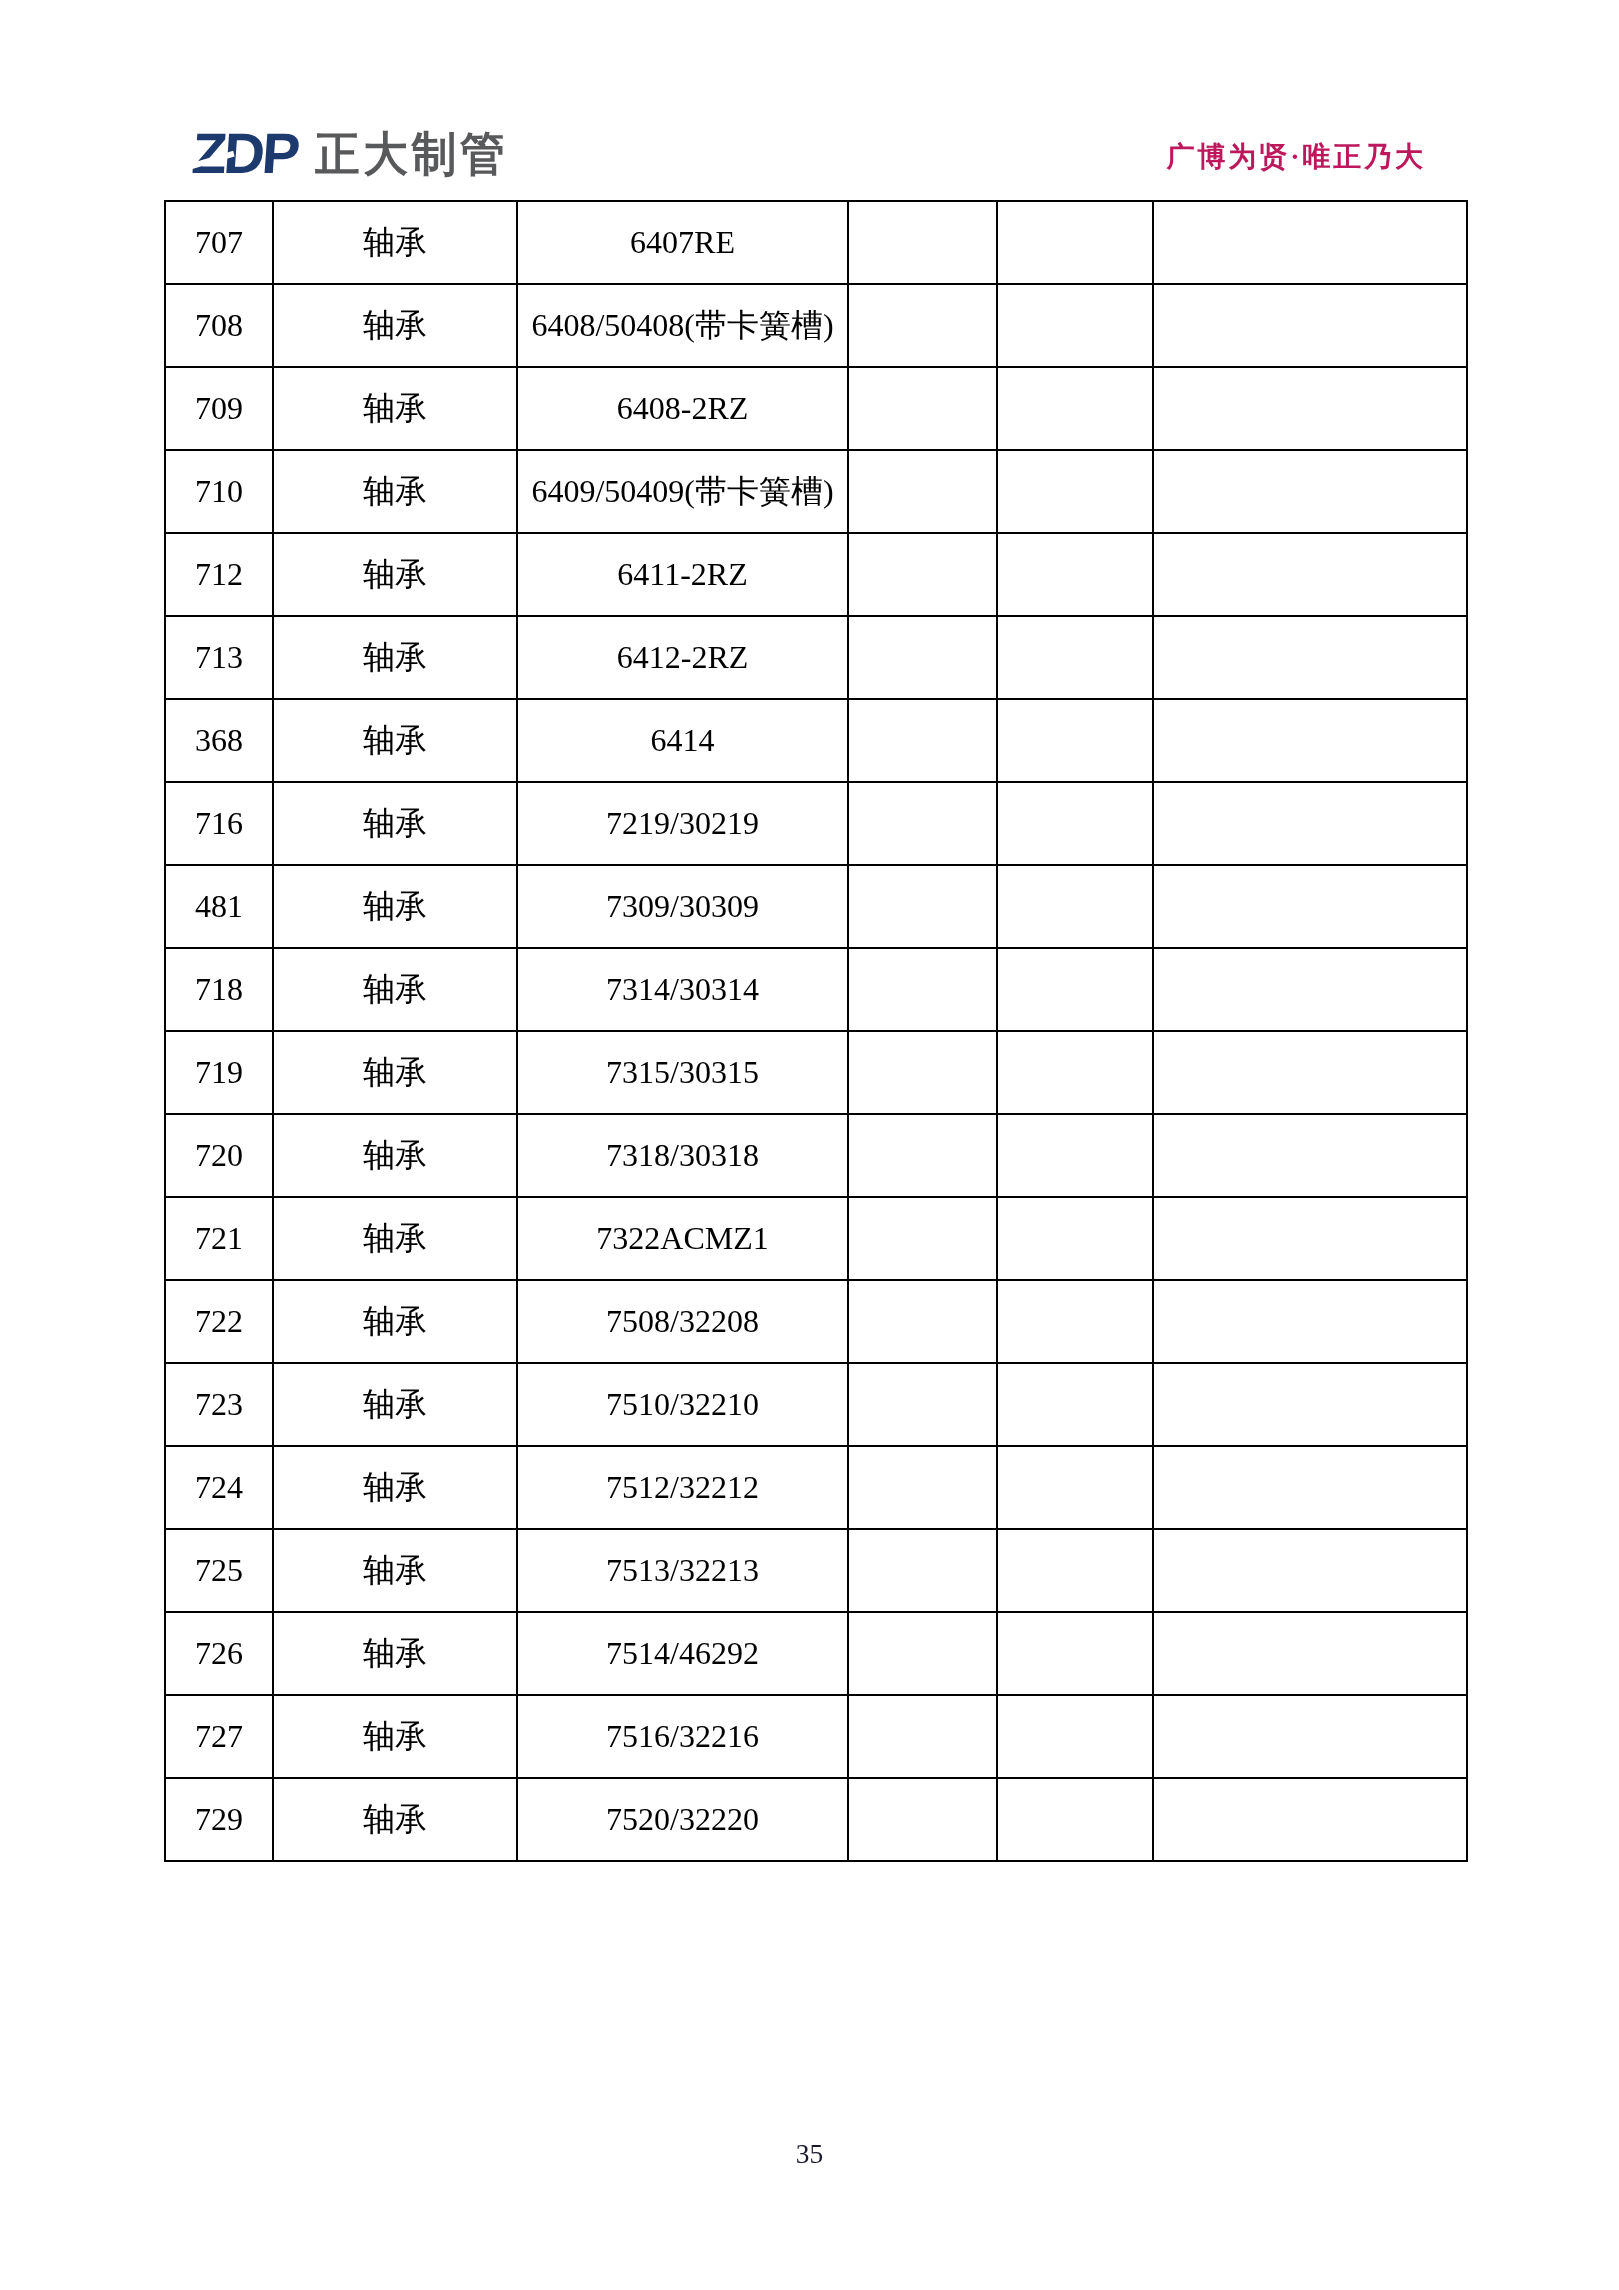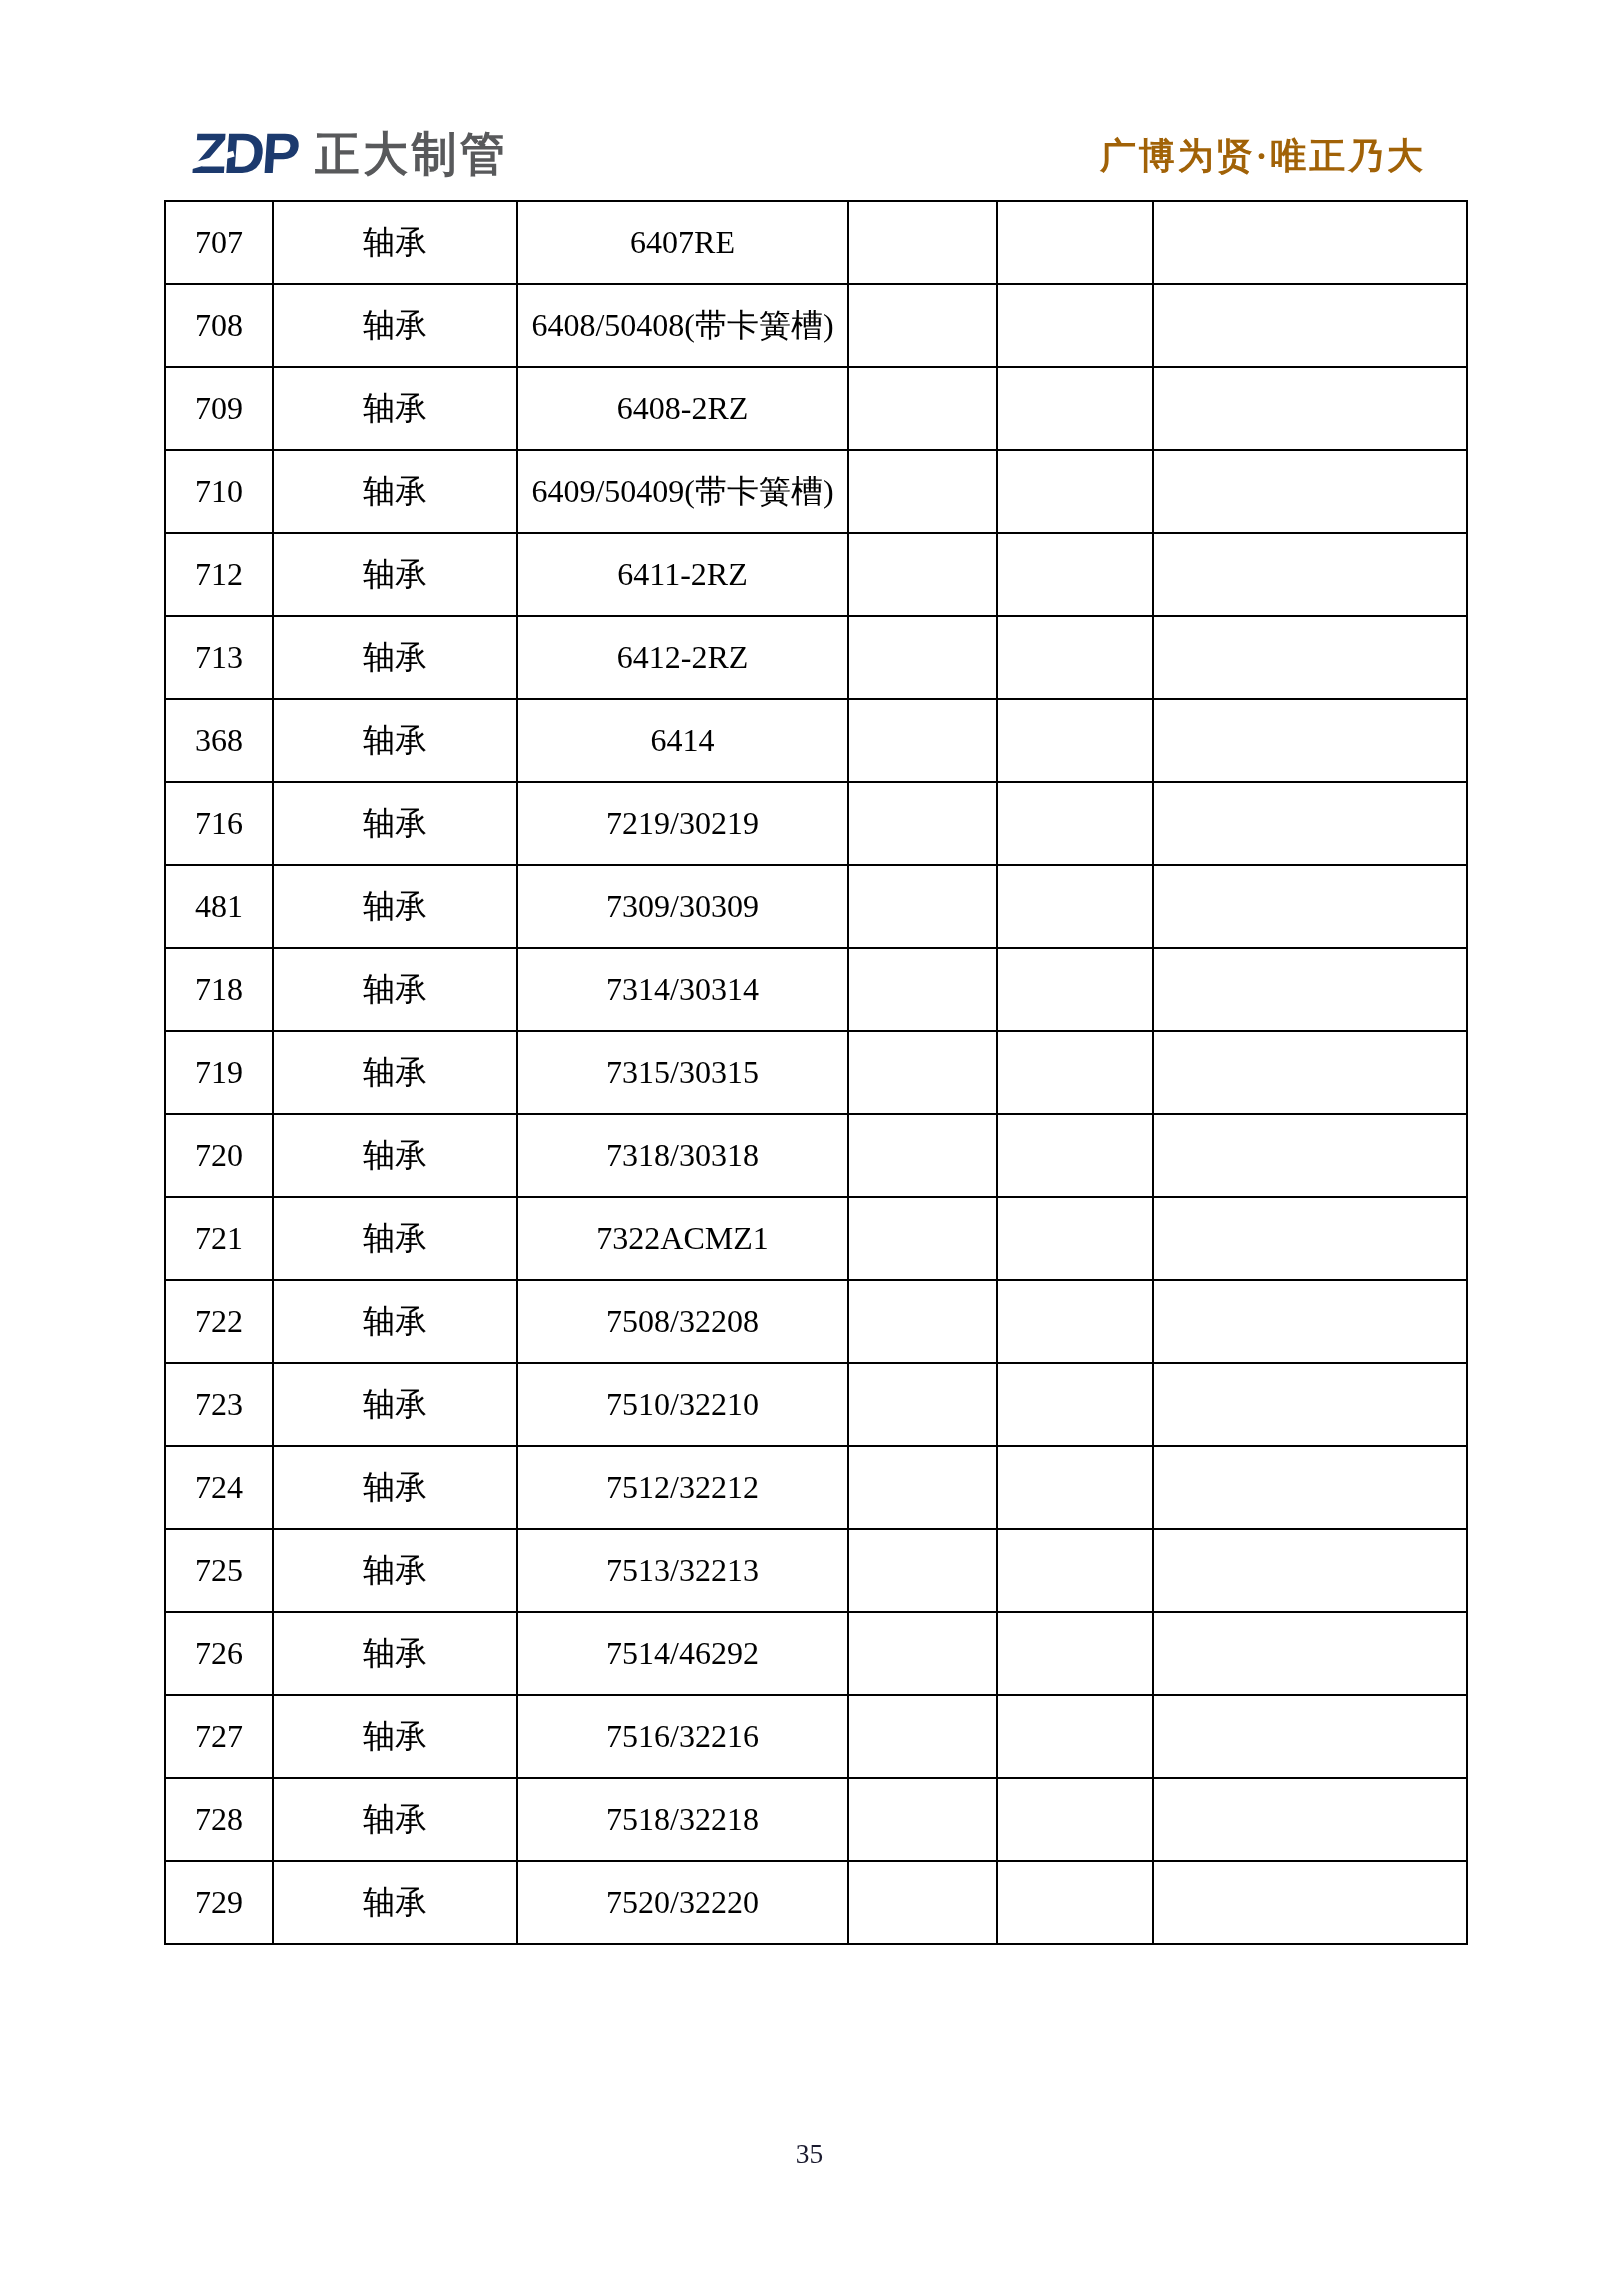"广博为贤·唯正乃大" .header-slogan { color: #a16207 -> #be185d; font-size: 36px -> 28px }
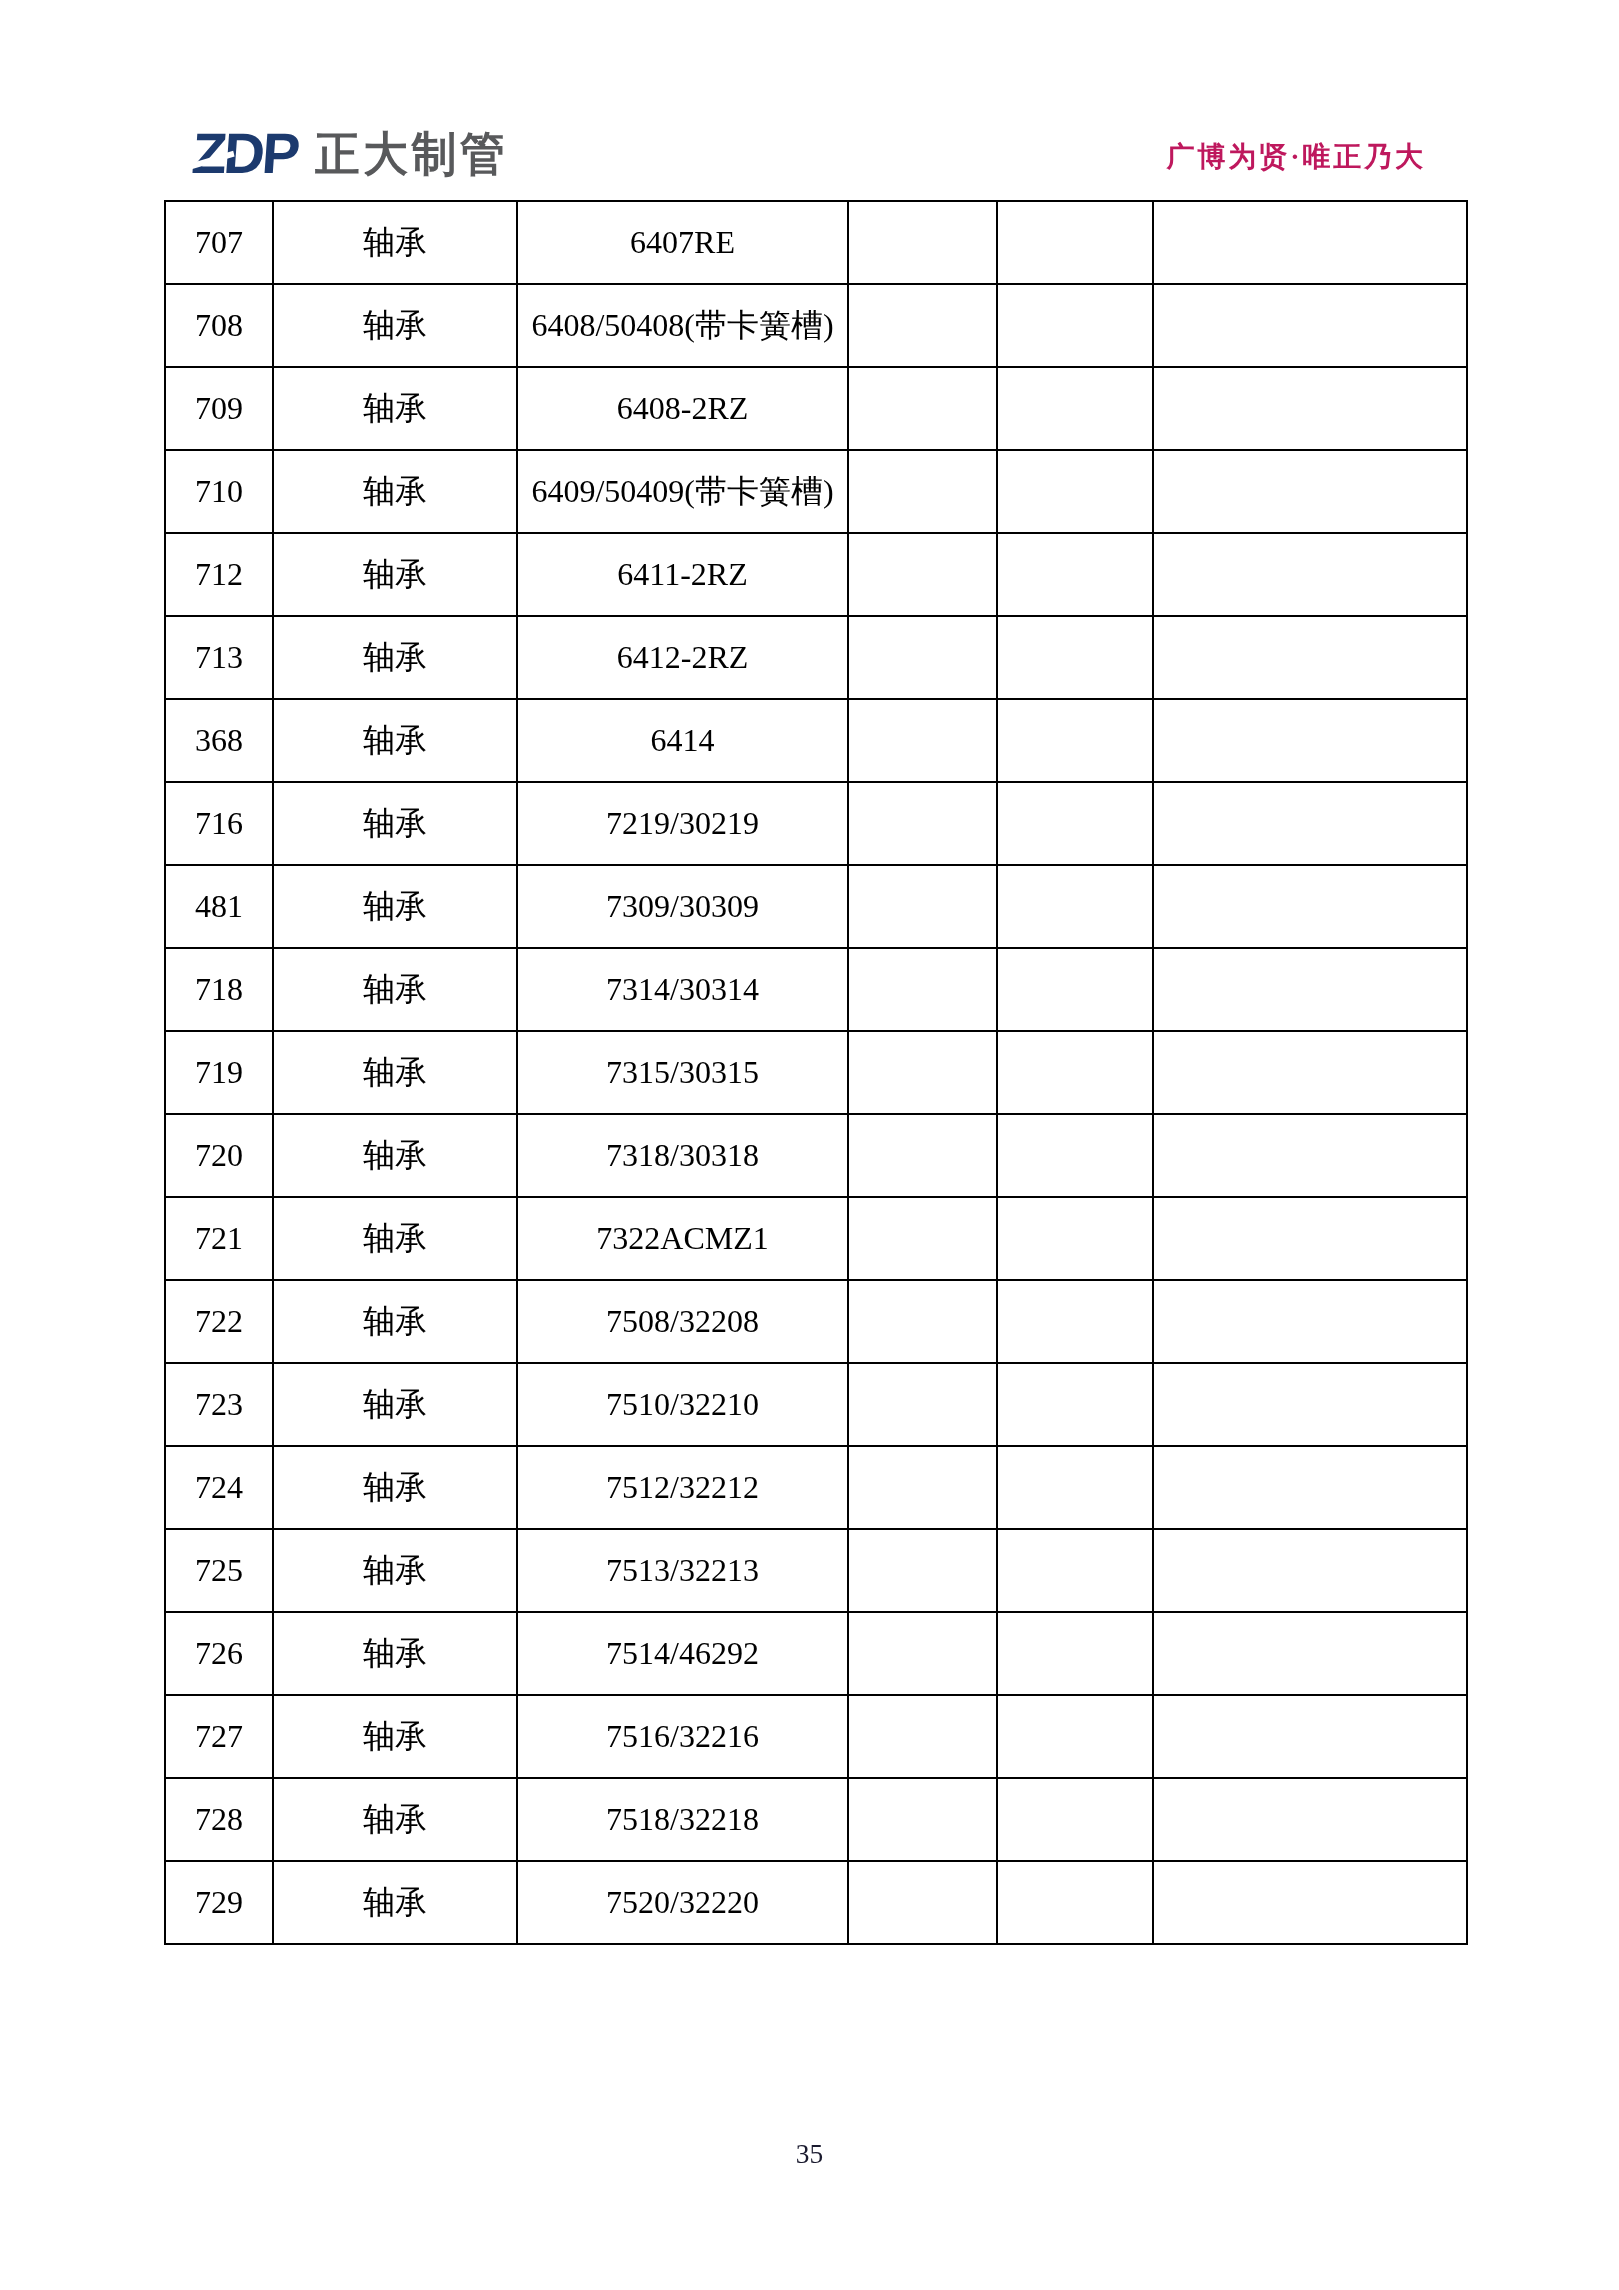"728" tr { html: <tr> <td>728</td> <td>轴承</td> <td>7518/32218</td> <td></td> <td></td> <td></td> </tr> -> none }
